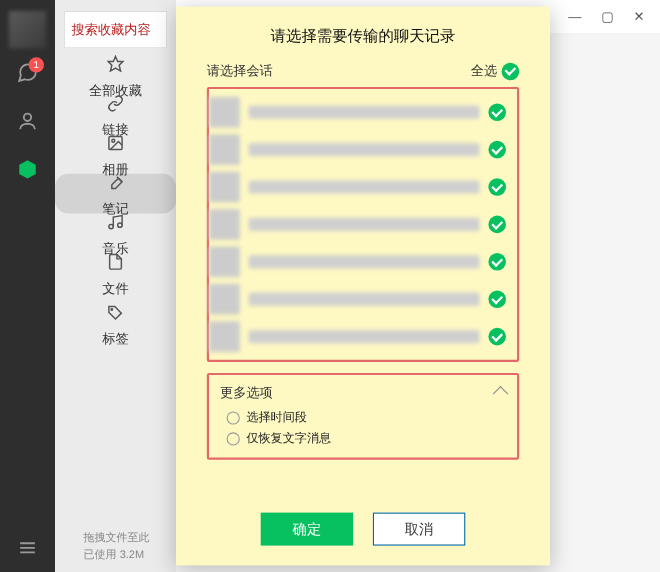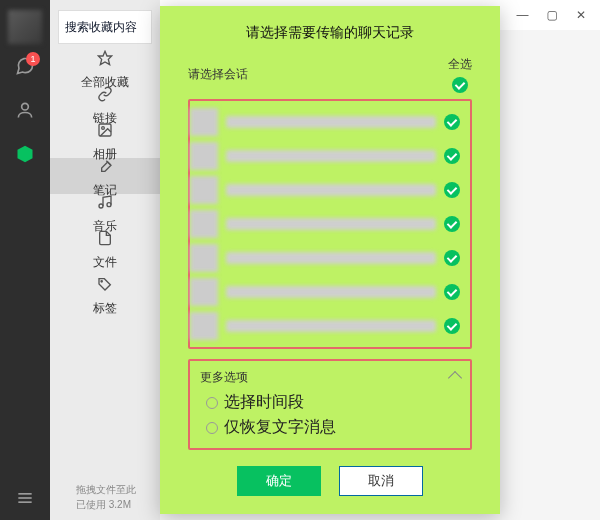"搜索收藏内容" .search { color: #0f172a -> #b91c1c }
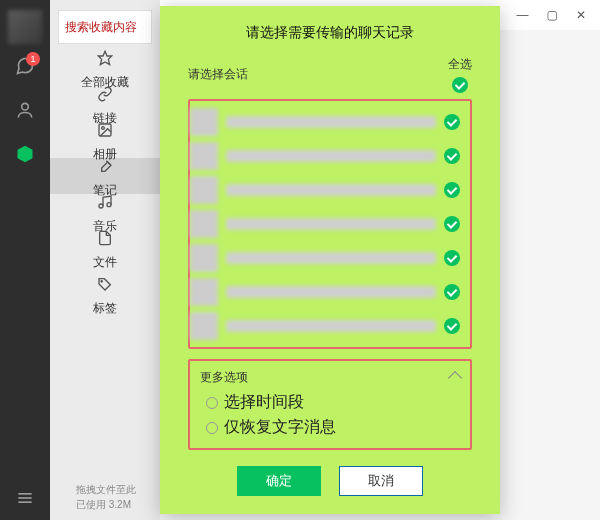"请选择需要传输的聊天记录" .dialog { background: #bef264 -> #fef9c3 }
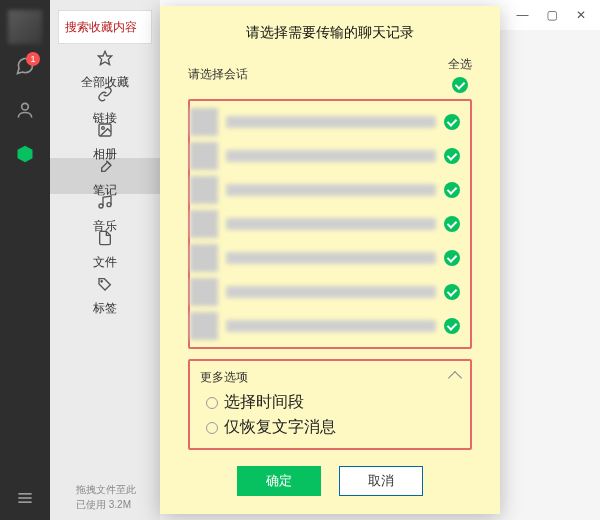"全选" .all { flex-direction: column -> none }
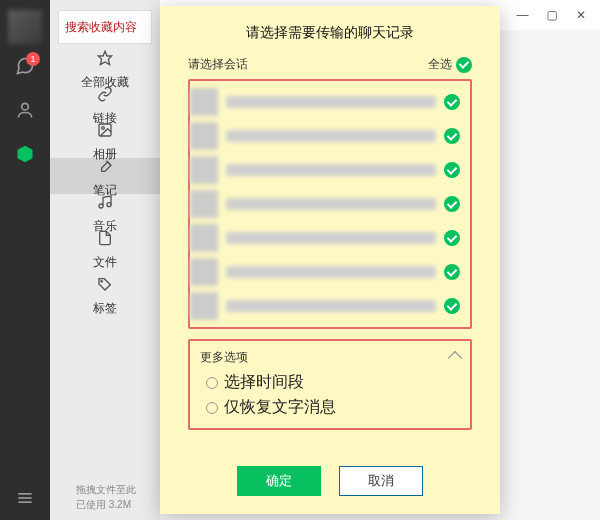"笔记" .si.active { border-radius: none -> 12px }
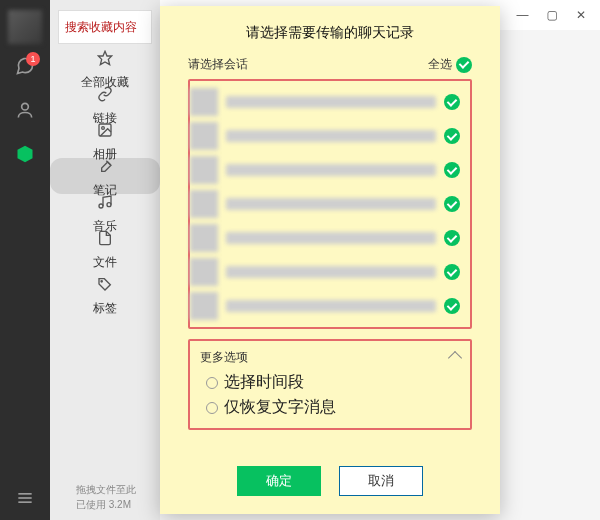"选择时间段" .opt { font-size: 16px -> 11px }
